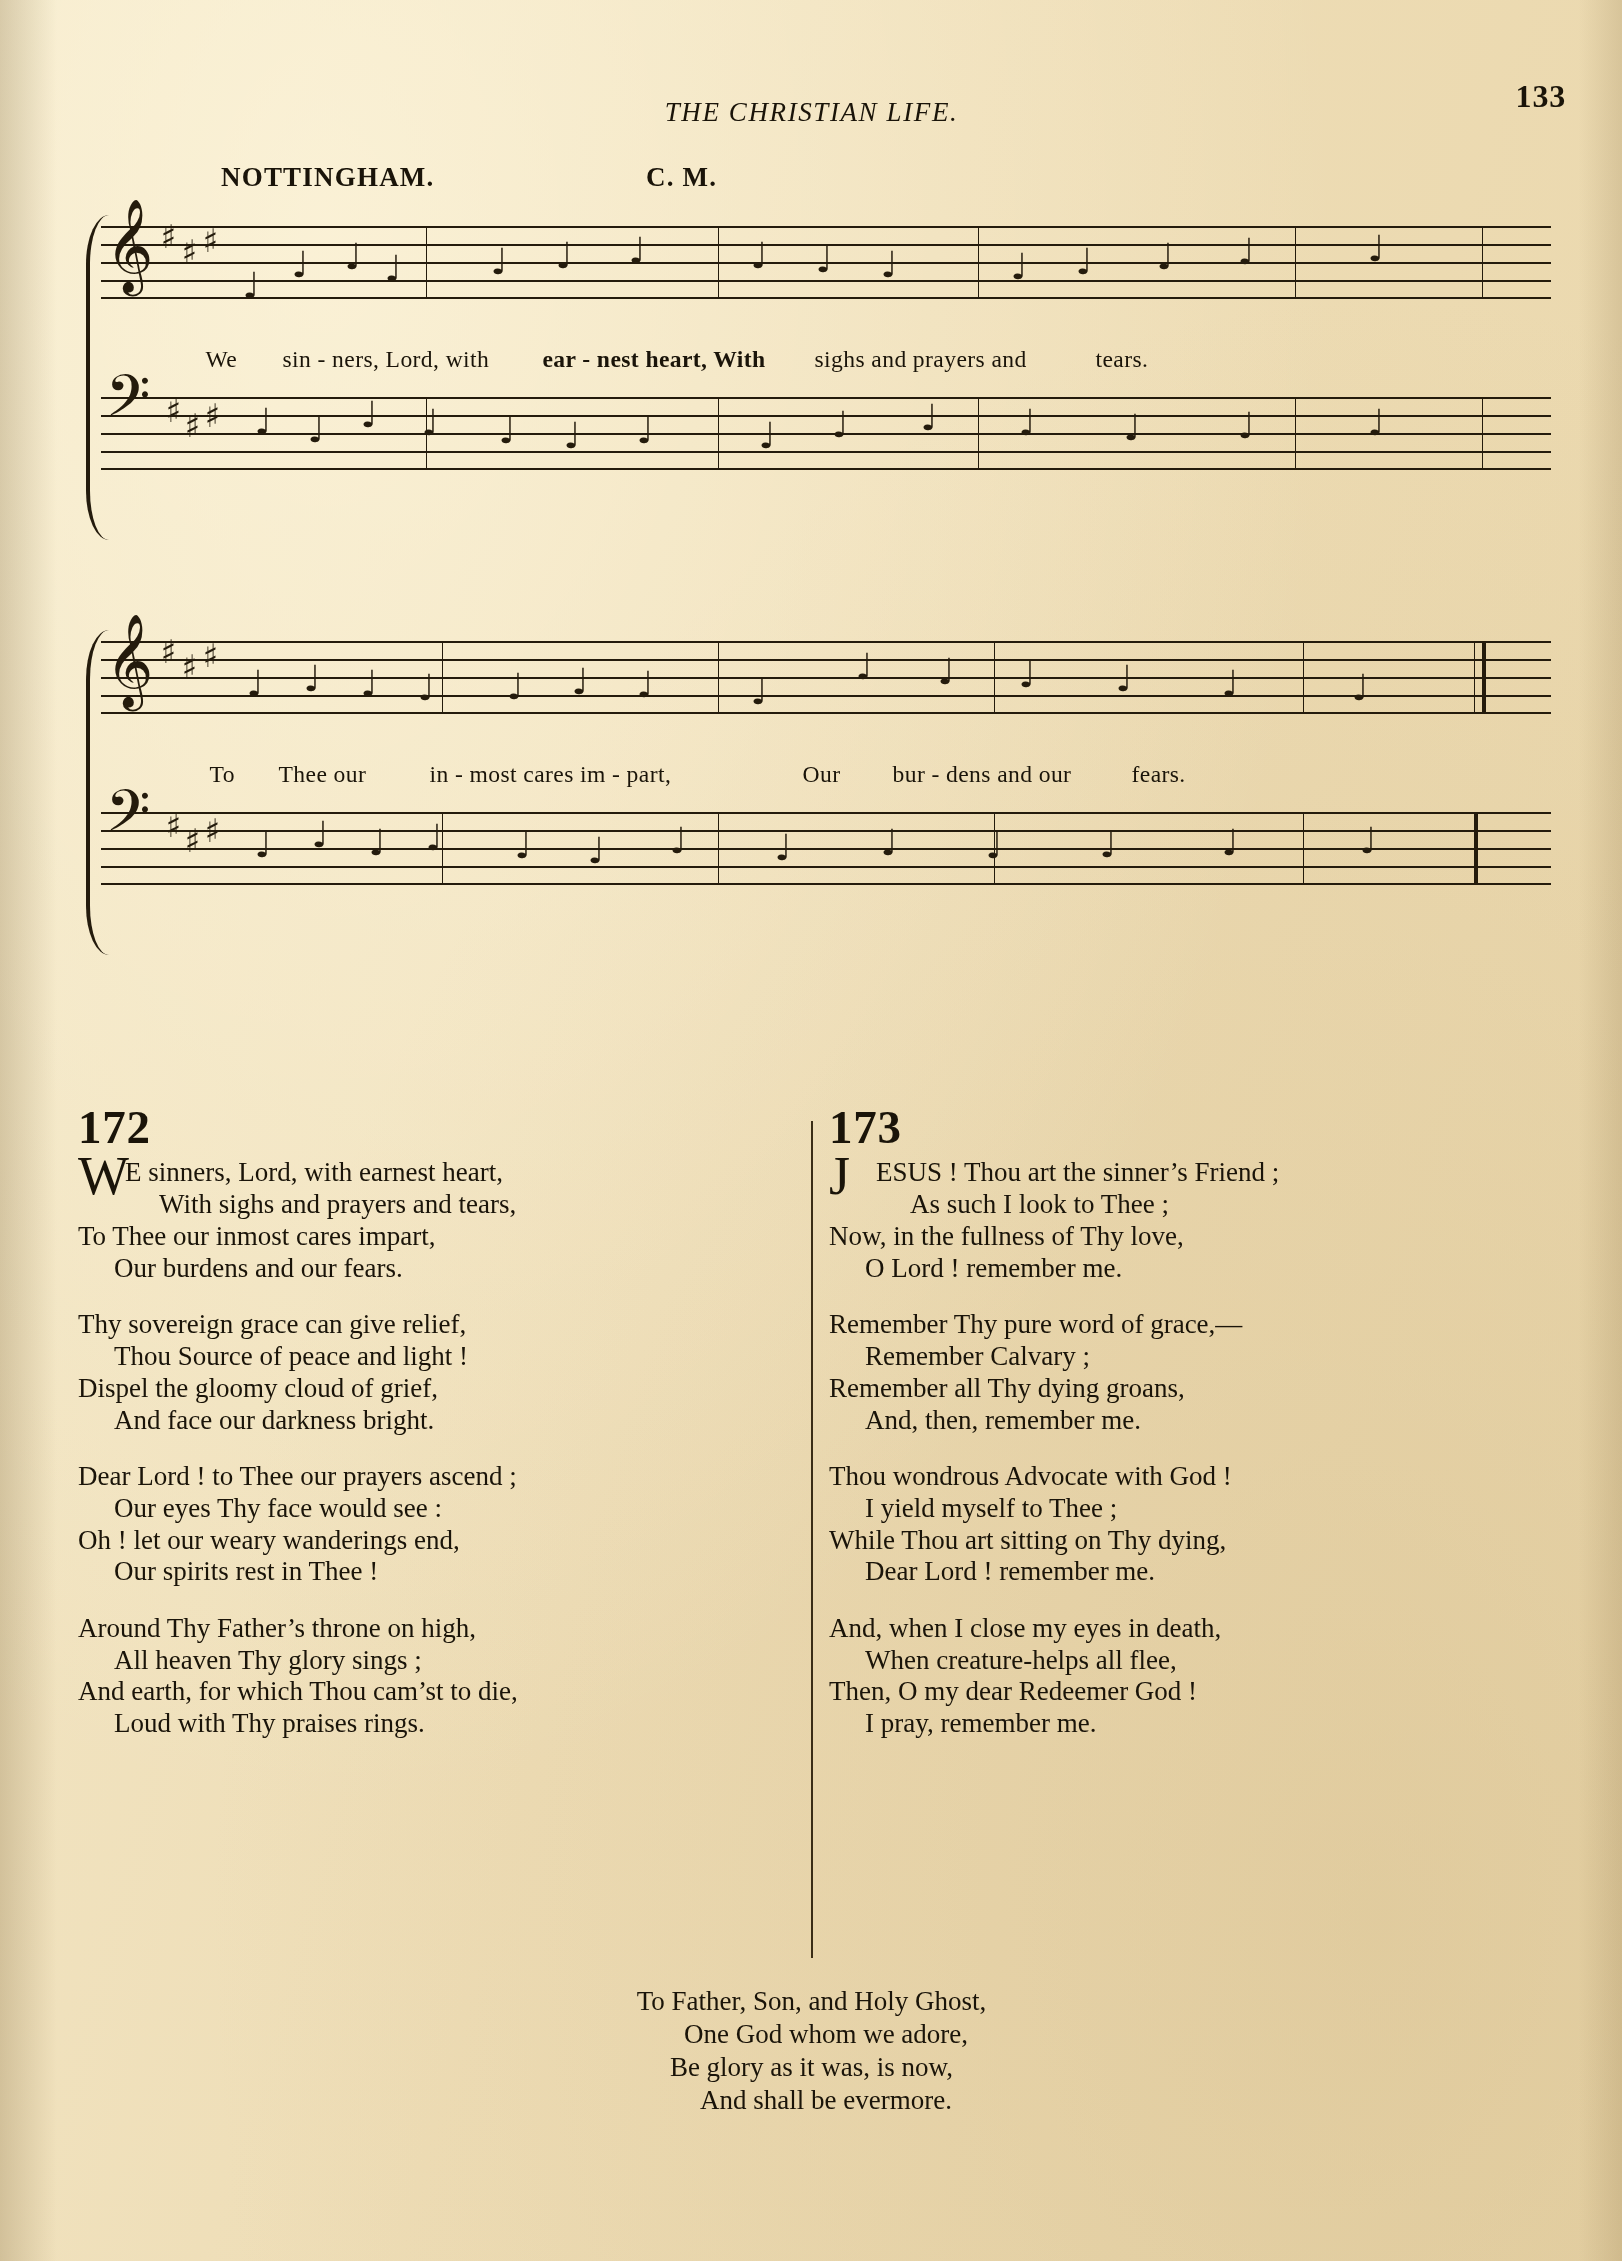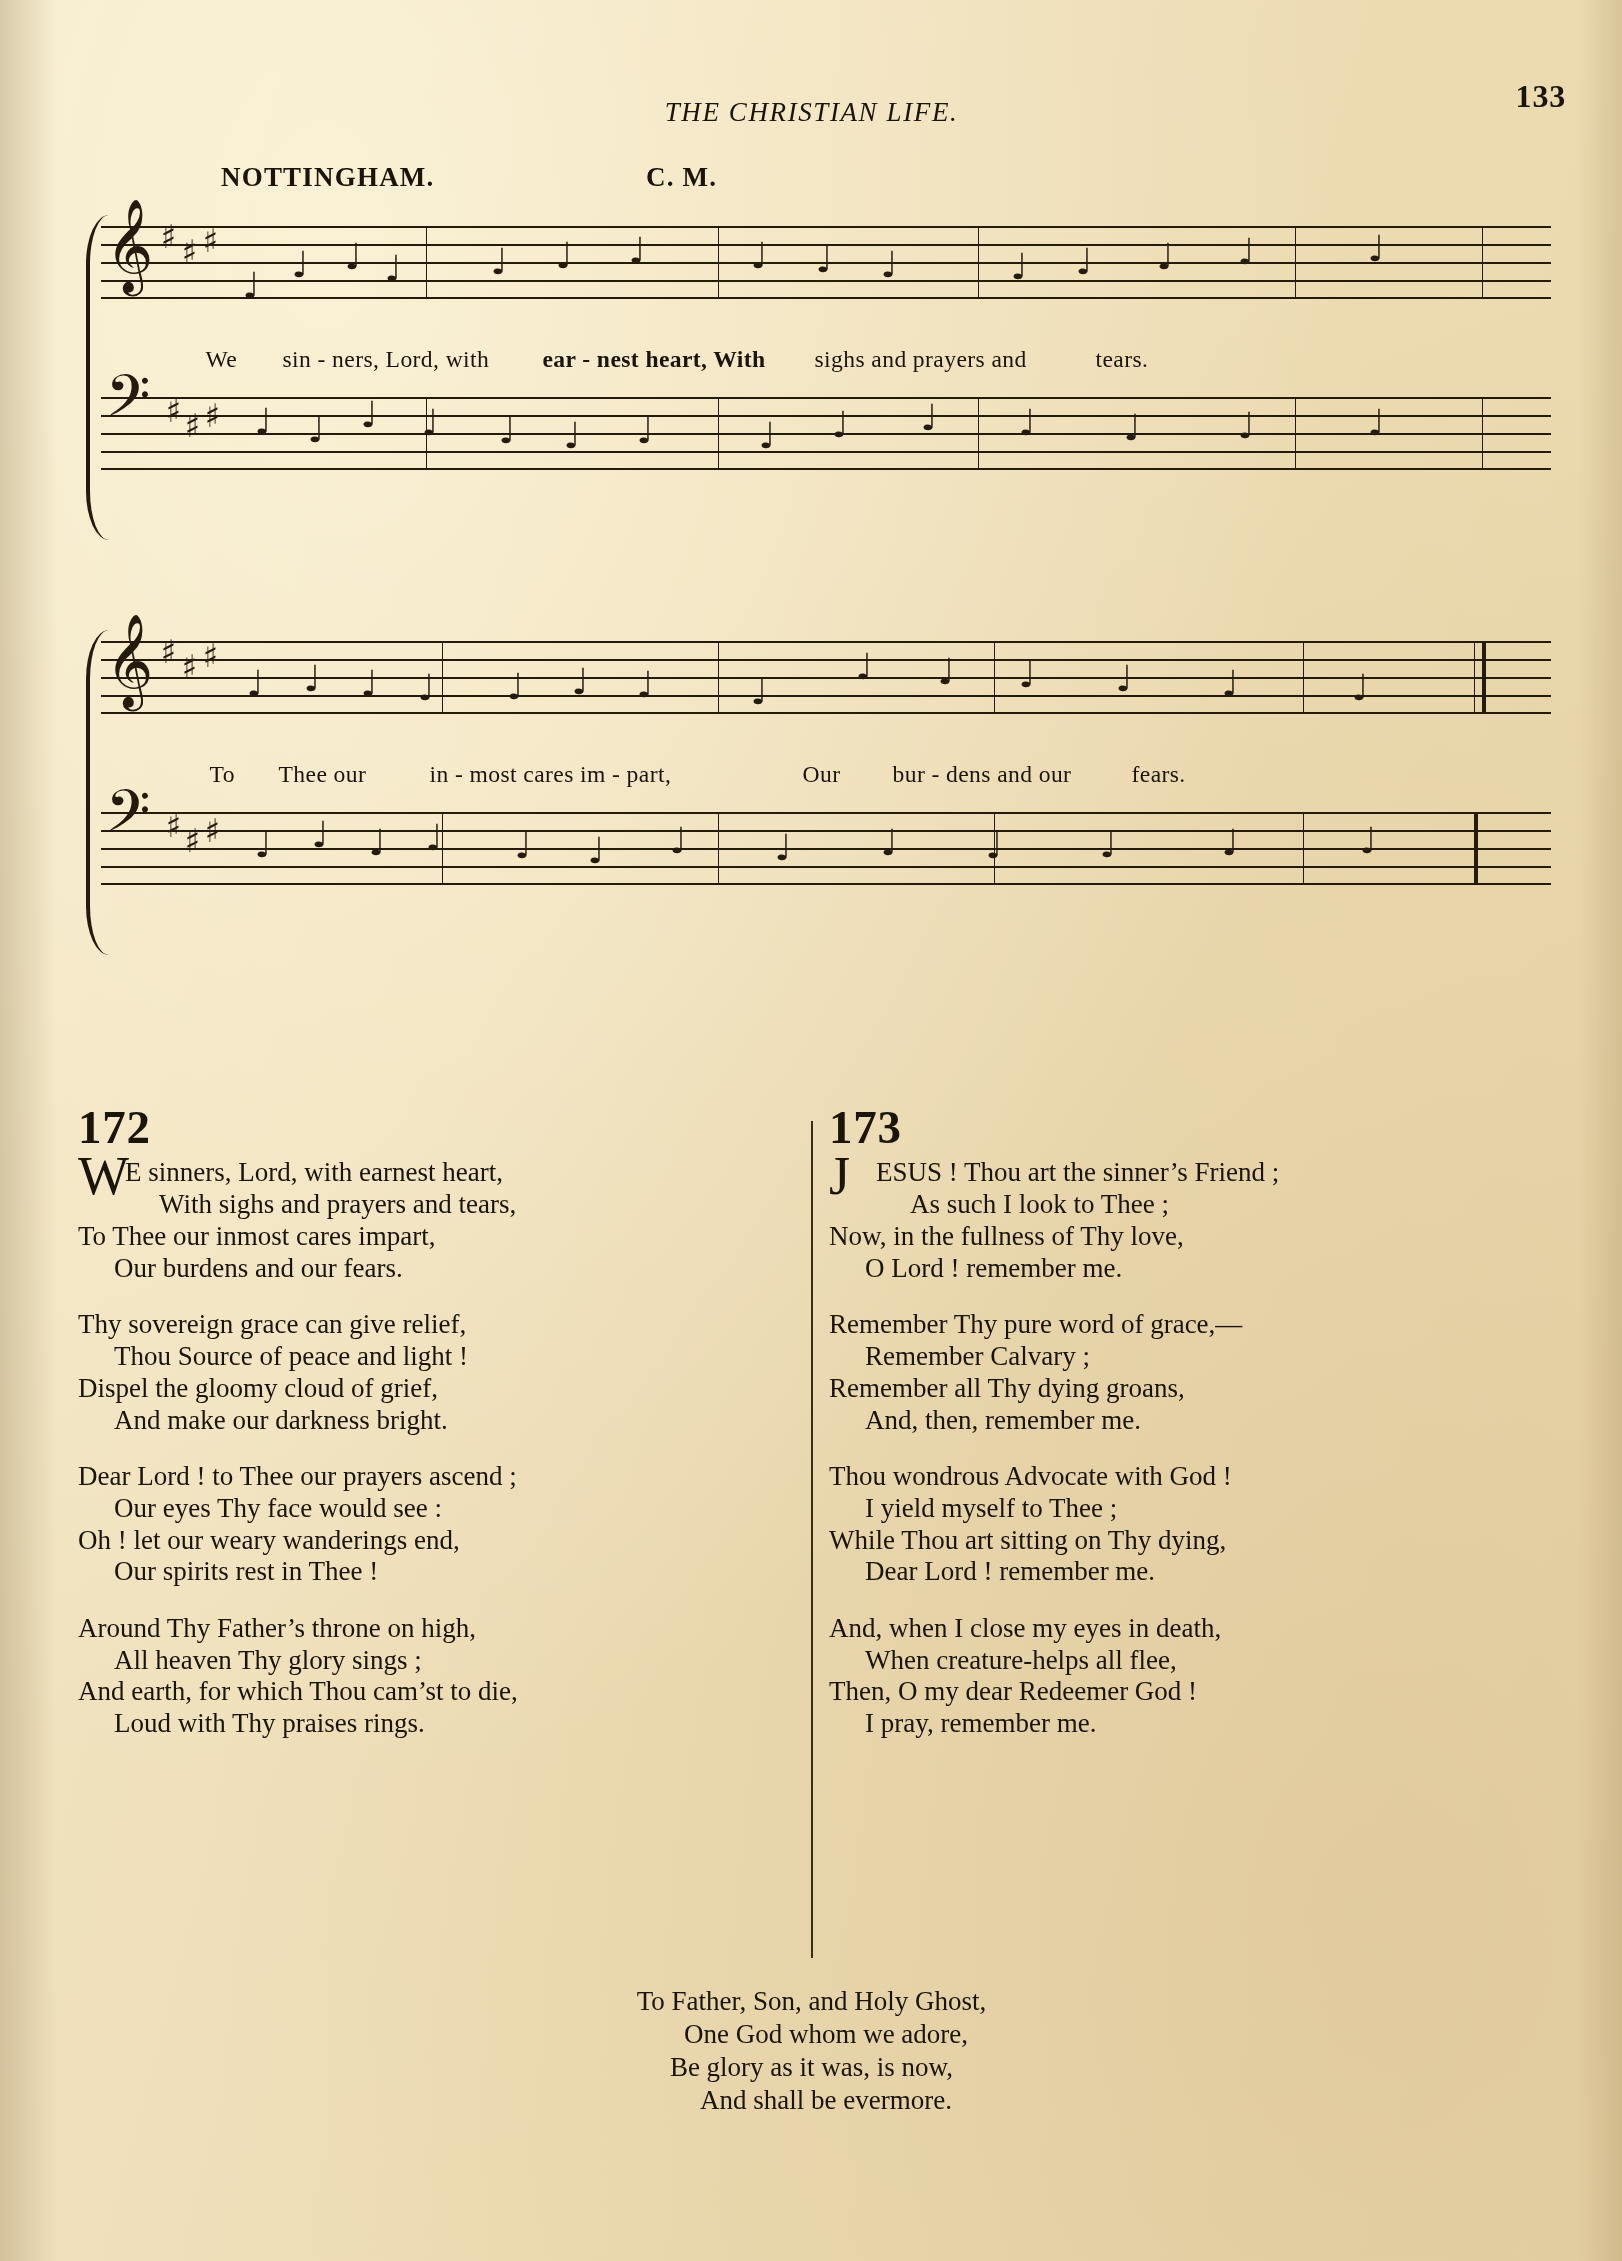"And make our darkness bright." div.l { text: make -> face }
